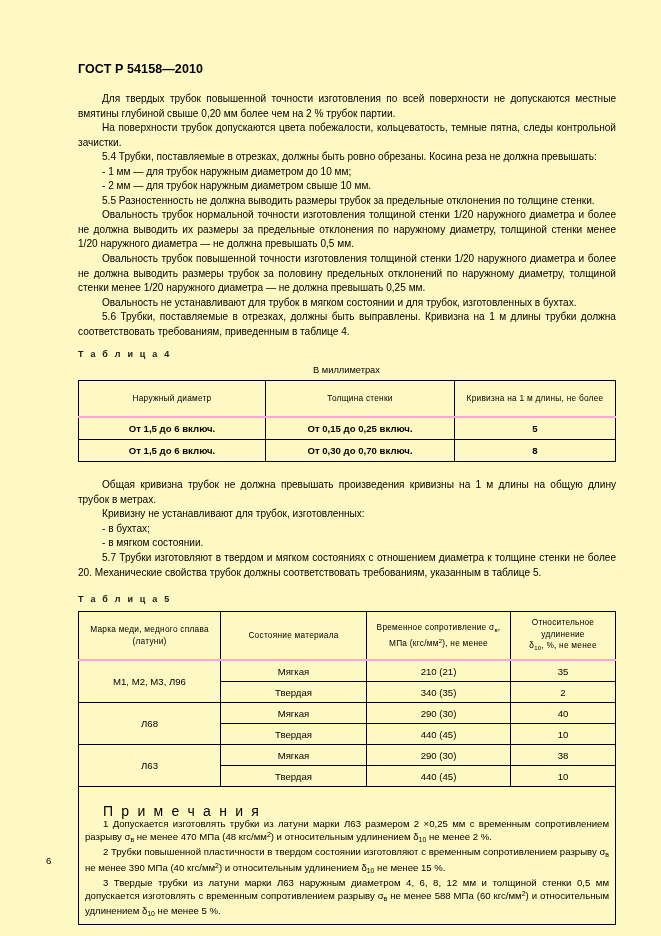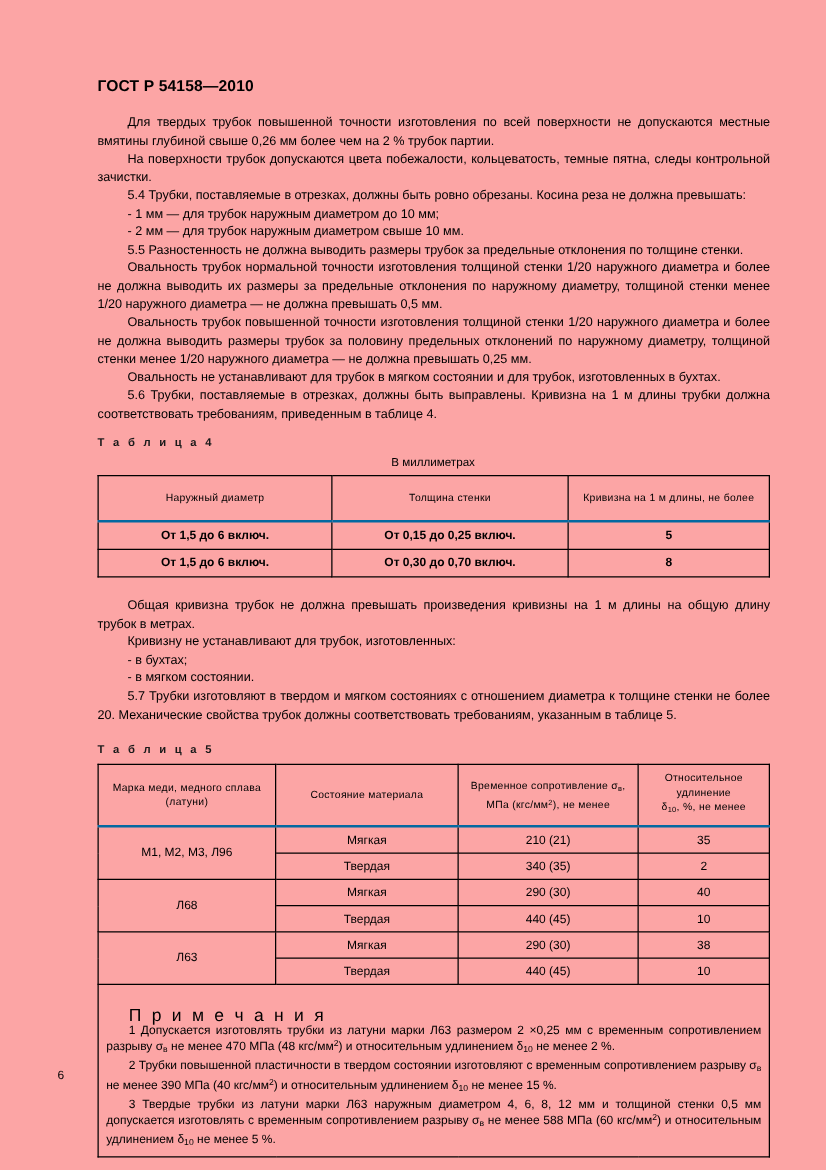"ГОСТ Р 54158—2010" .page { background: #fca5a5 -> #fef9c3 }
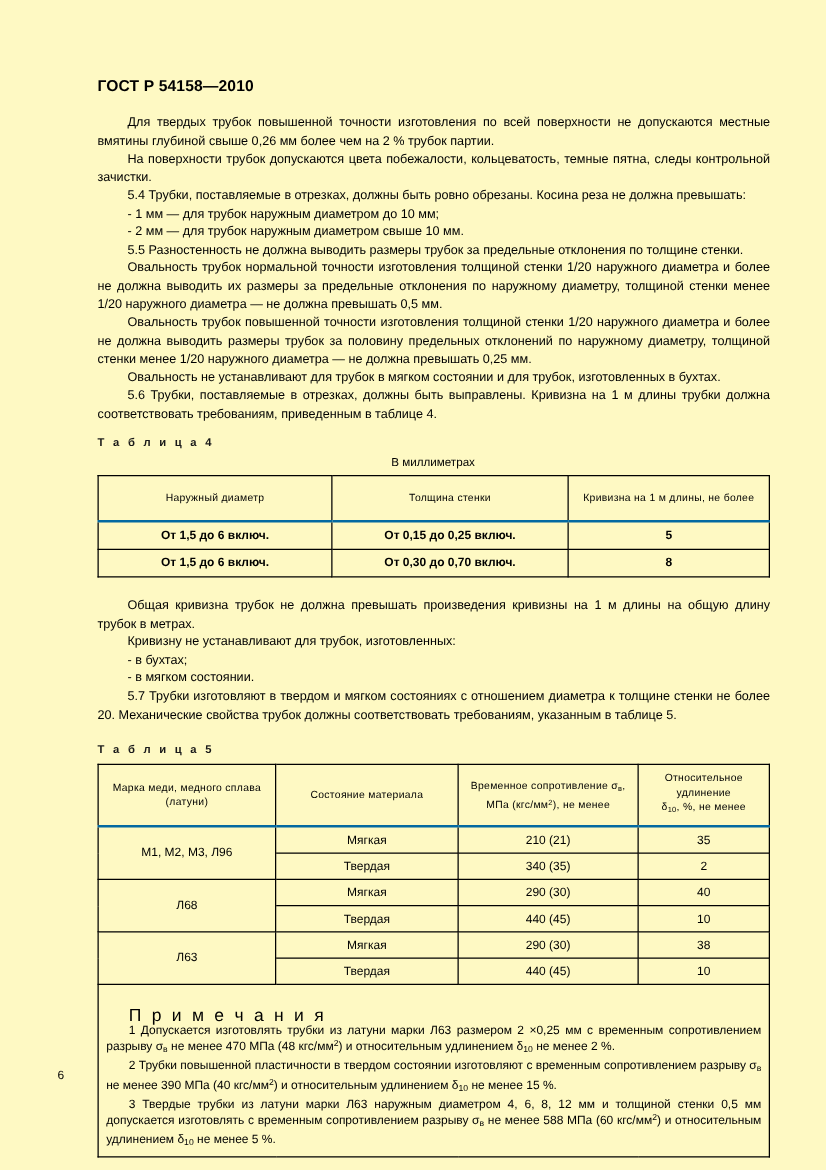"Для твердых трубок повышенной точности" p.body-par { text: 0,26 -> 0,20 }
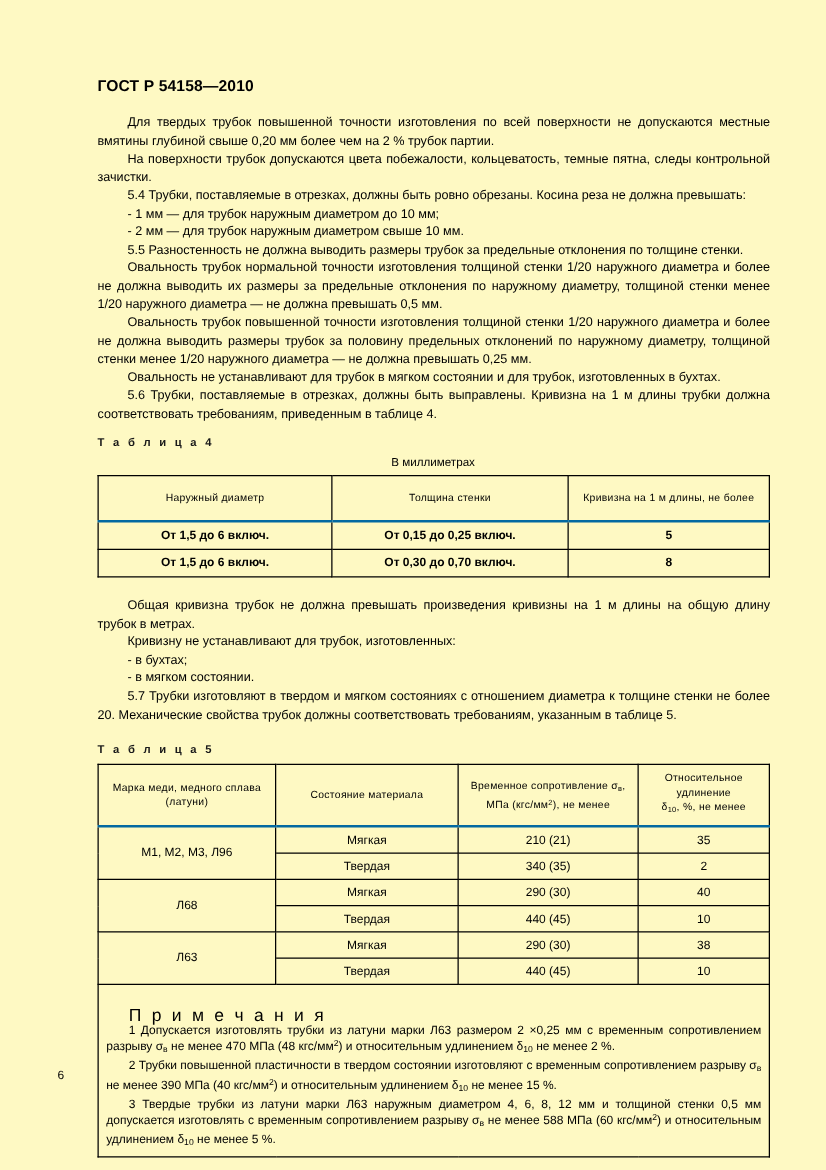"Наружный диаметр" table.gost thead th { border-bottom: 2px solid #0369a1 -> 2px solid #f9a8d4 }
